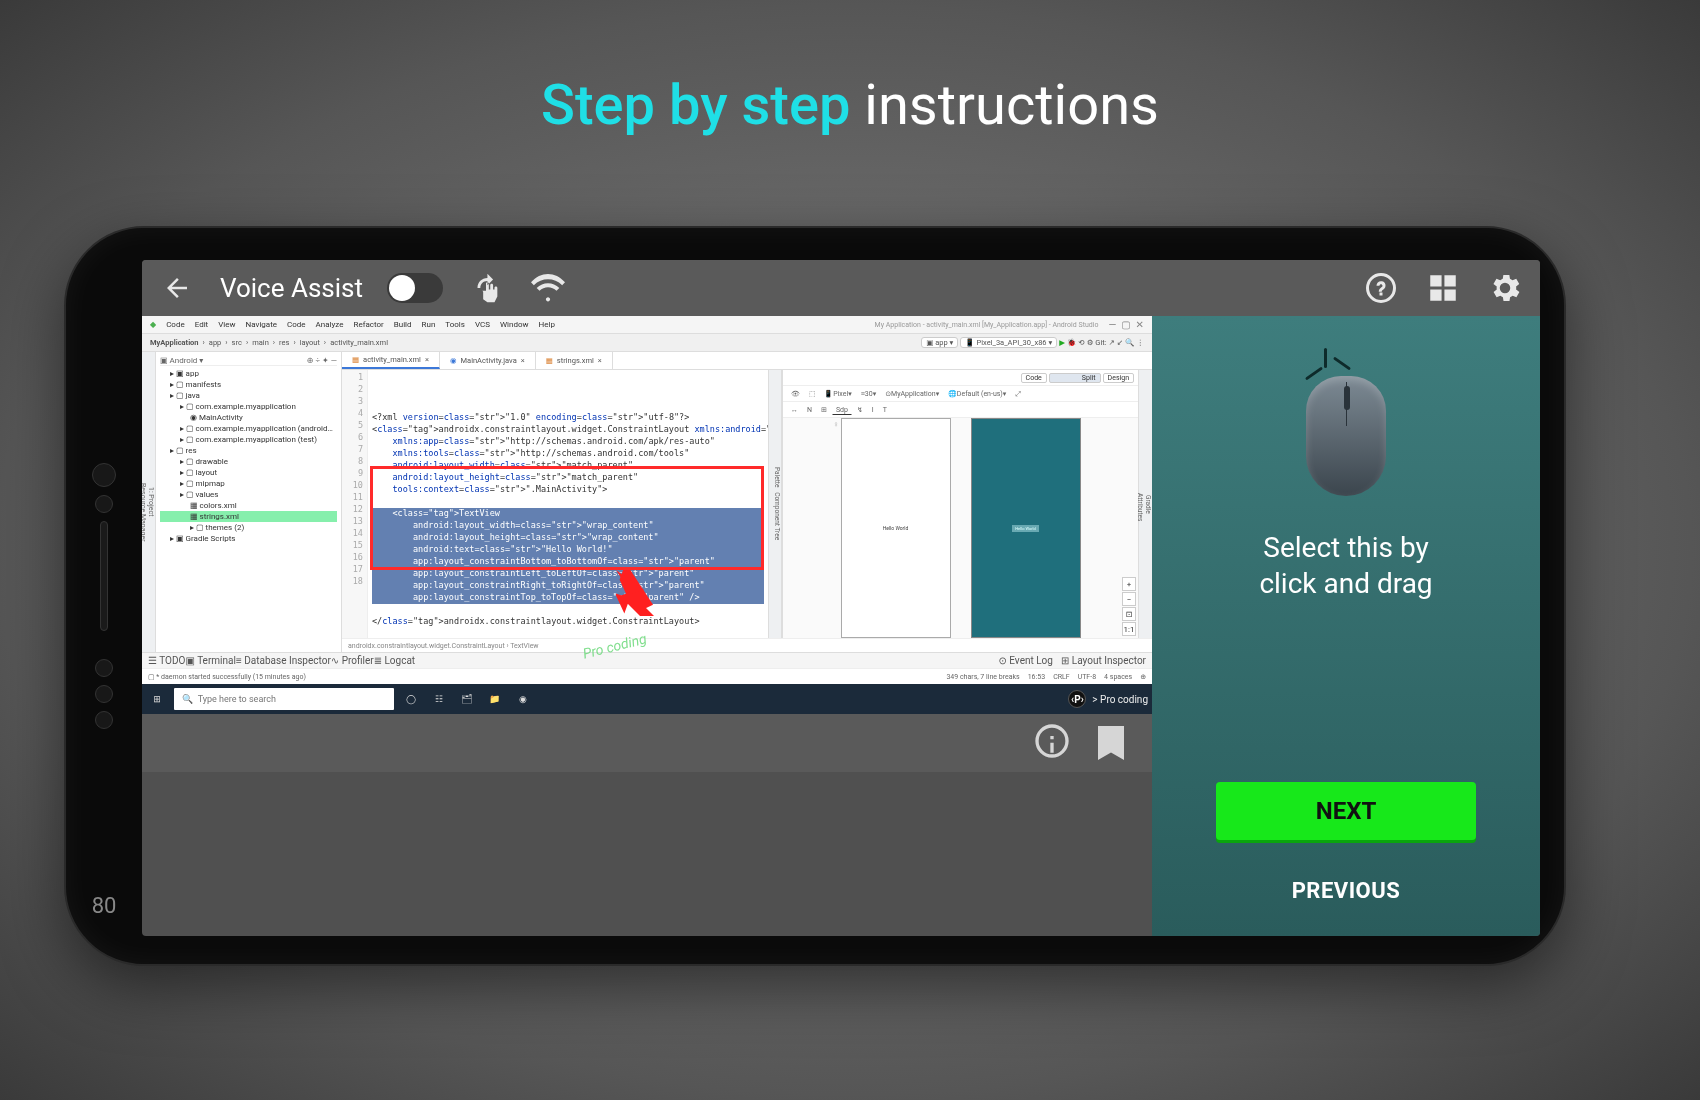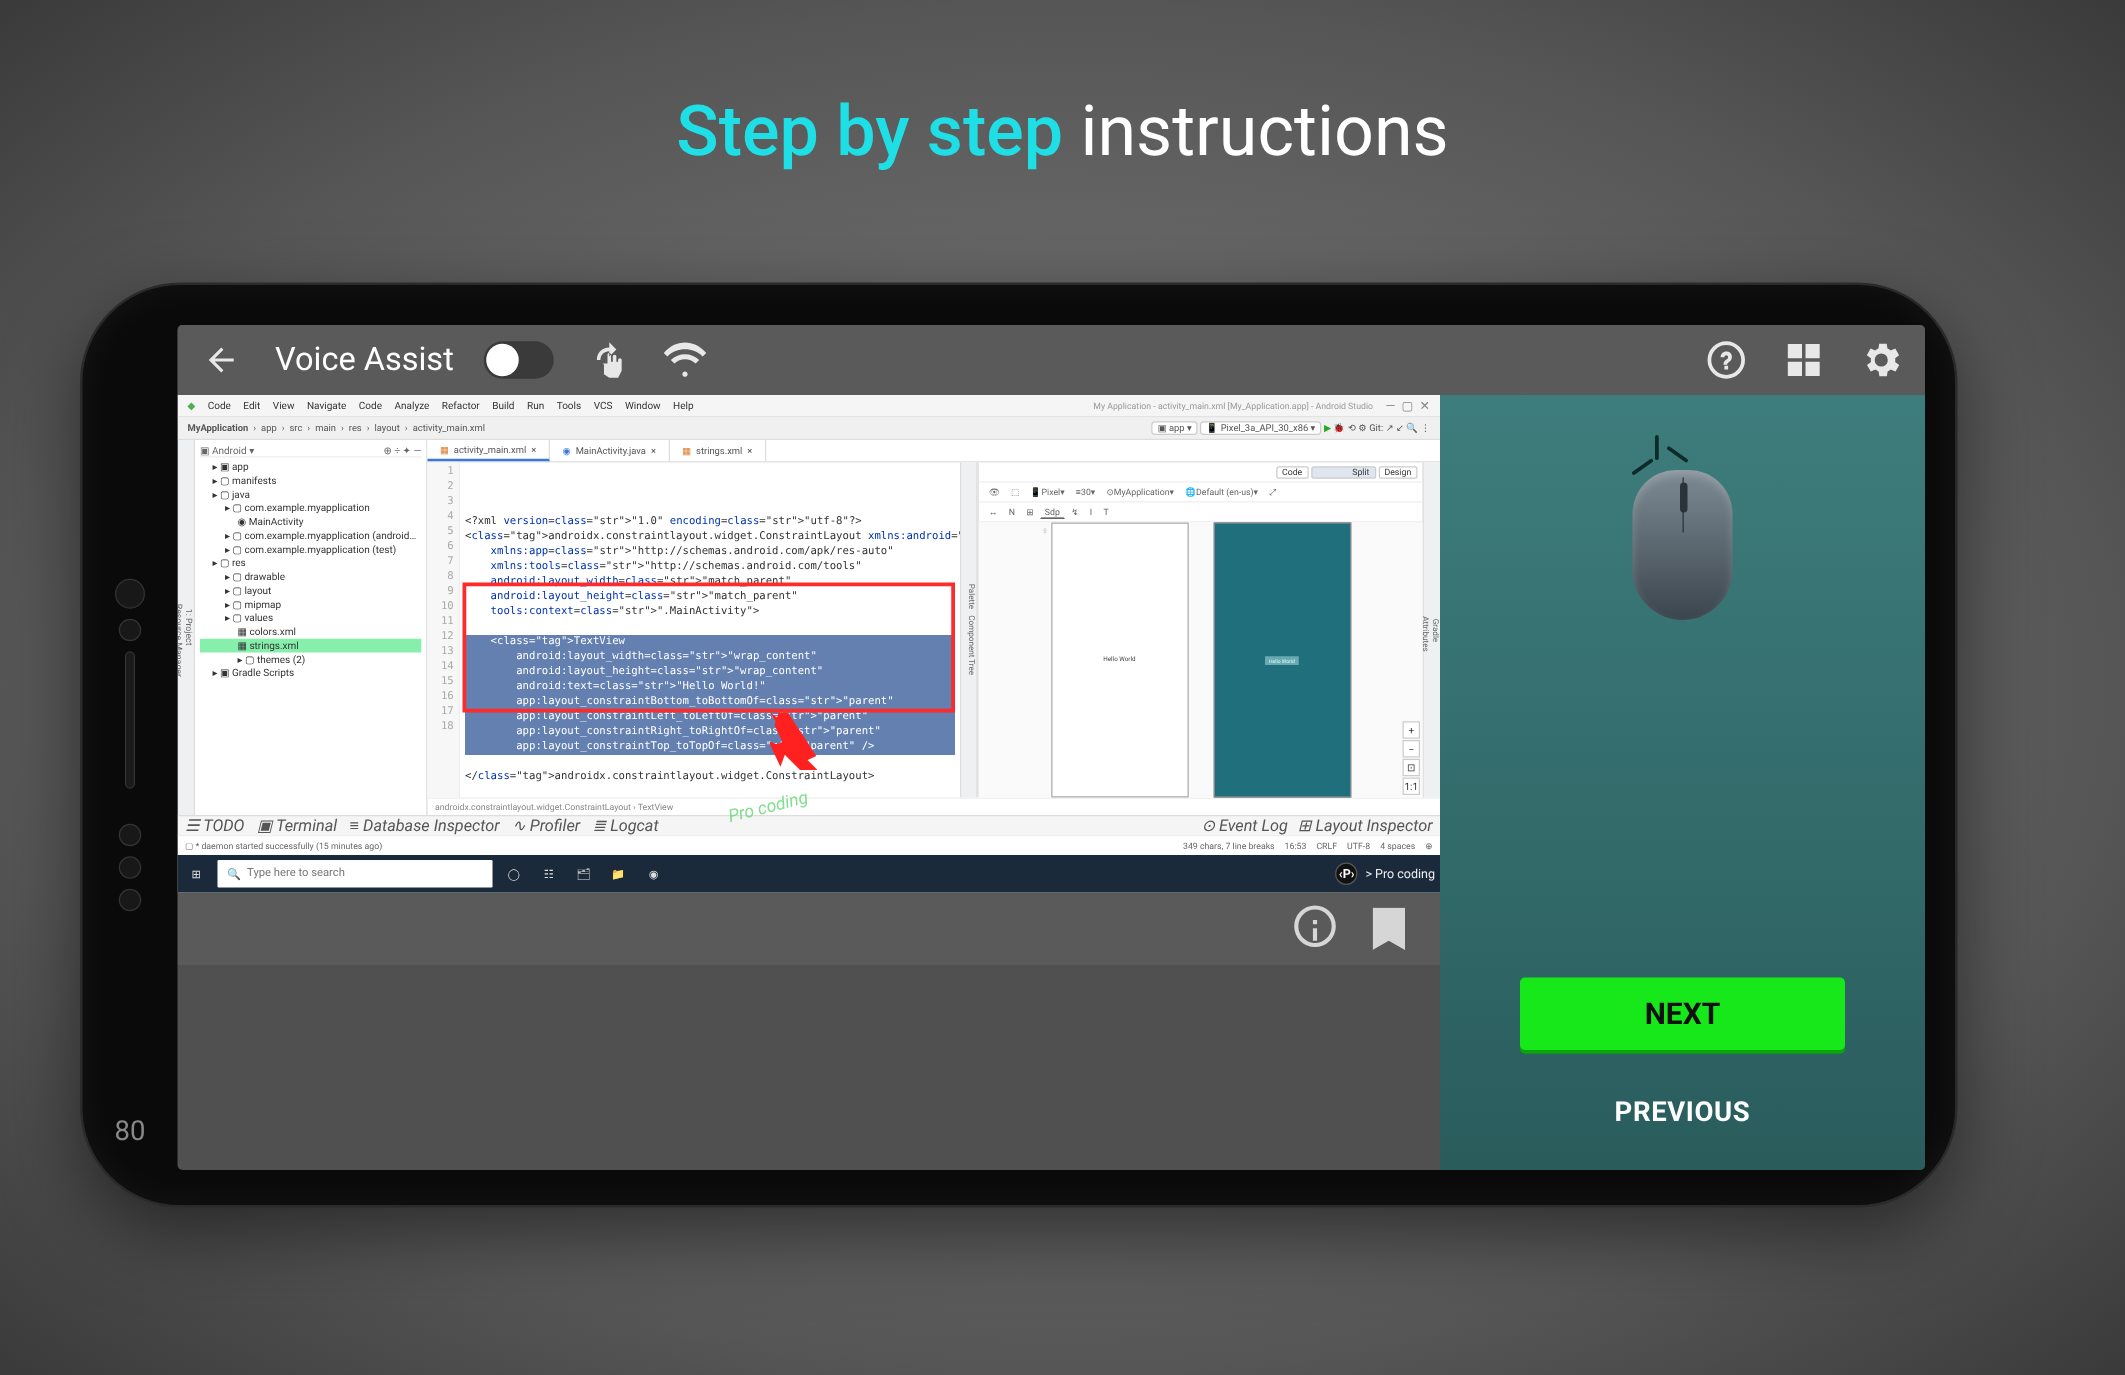"Select this by" div.instr-text { html: none -> <div> <div>Select this by</div> <div>click and drag</div> </div> }
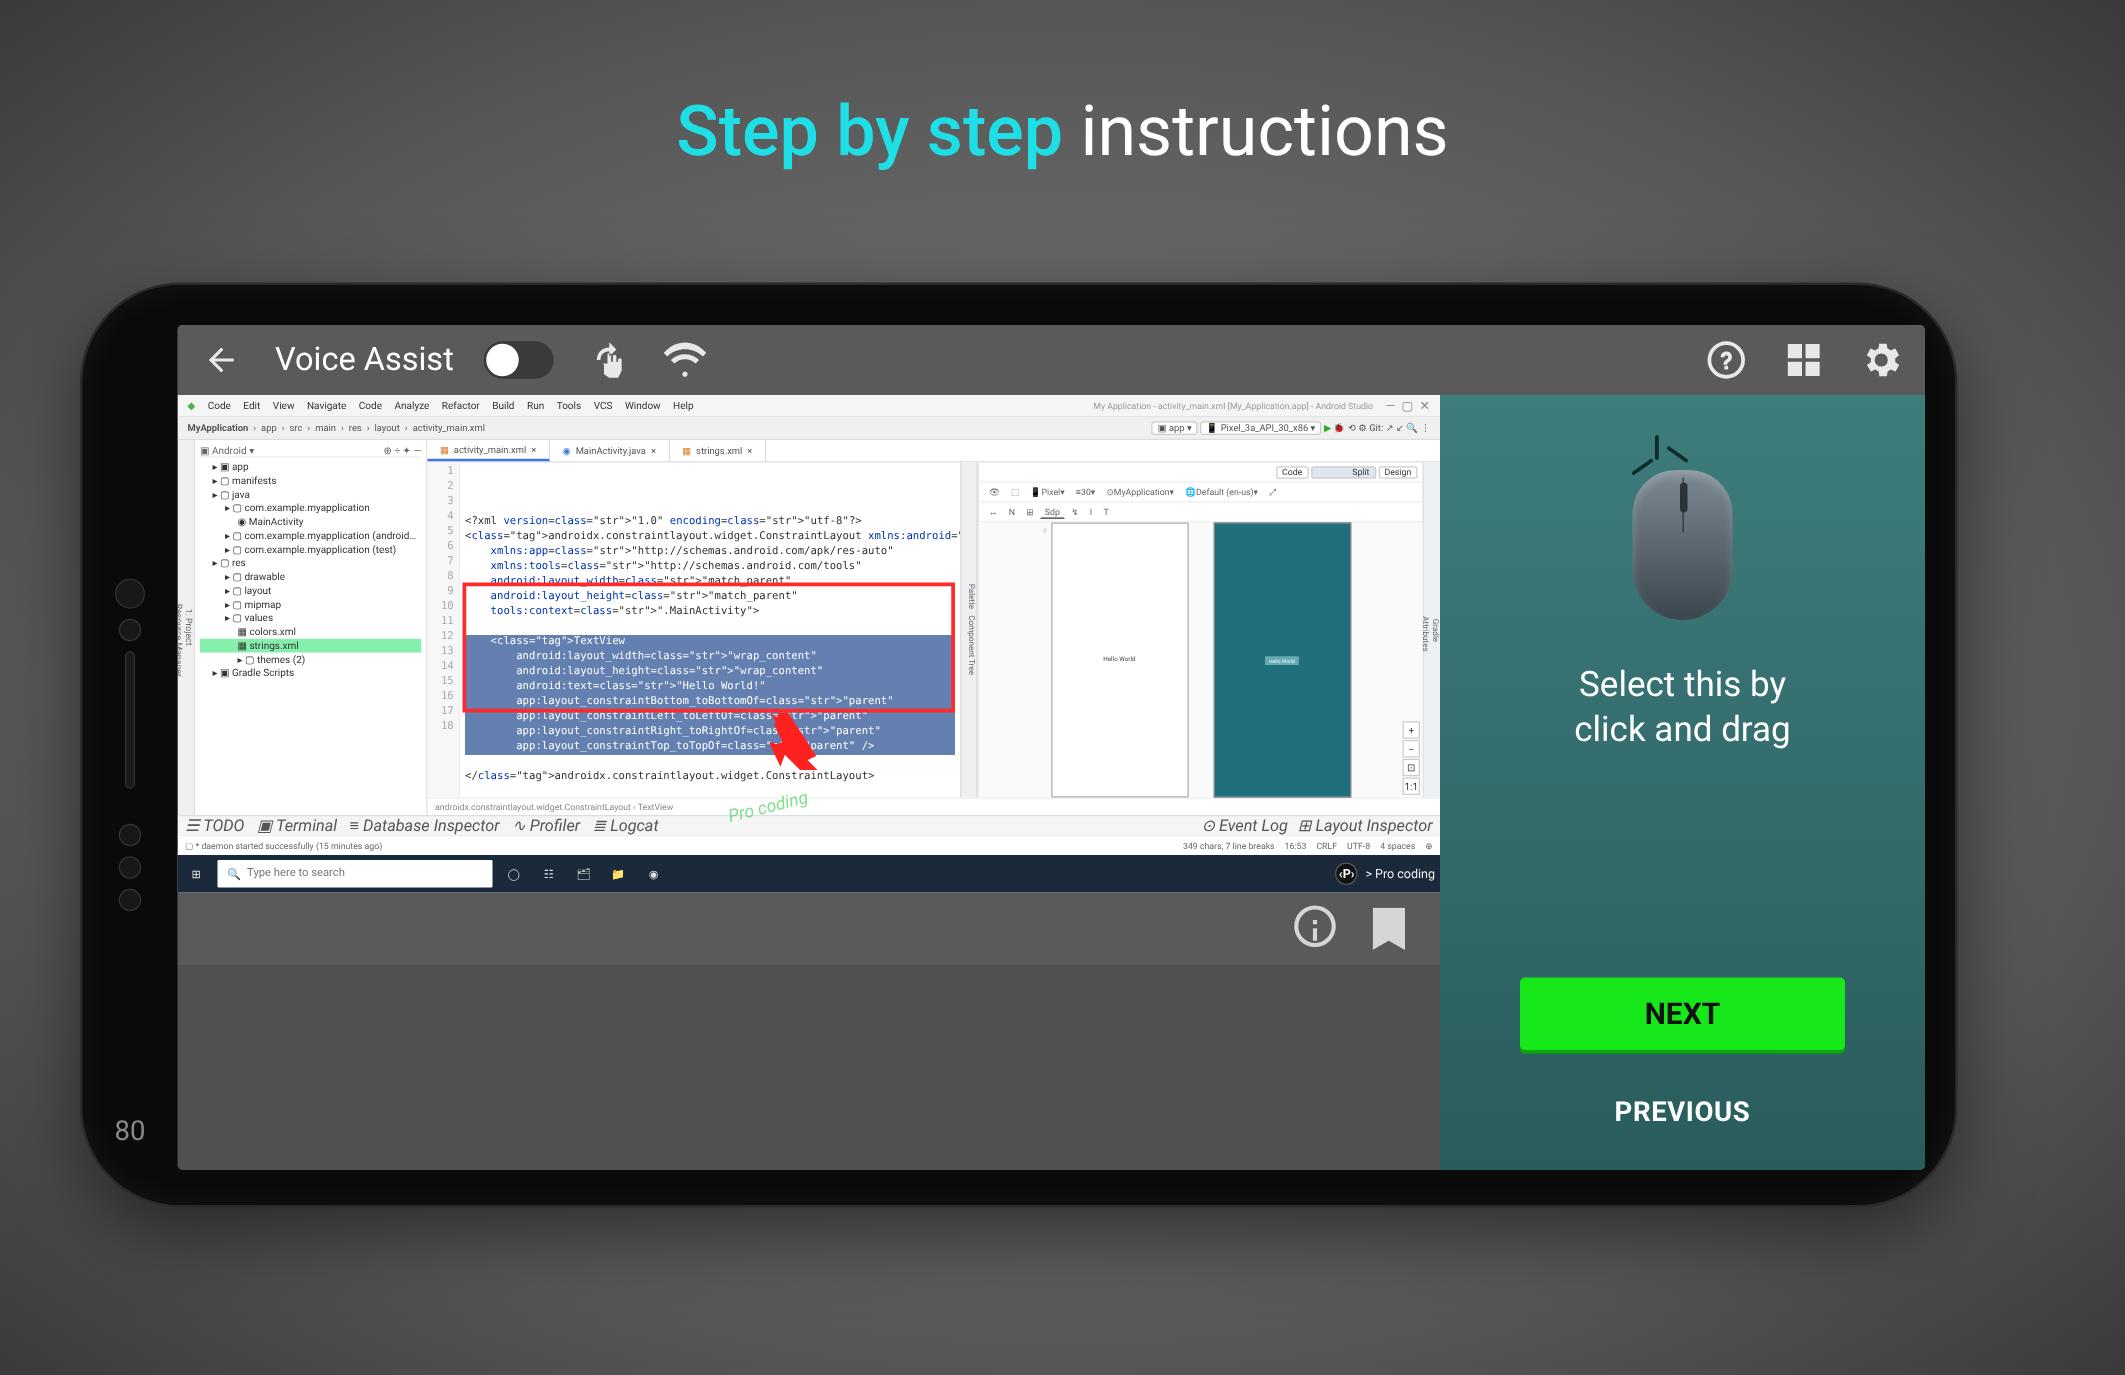"☰ TODO" .ide-footer { font-size: 13px -> 10px; font-style: italic -> none; gap: 10px -> none }
